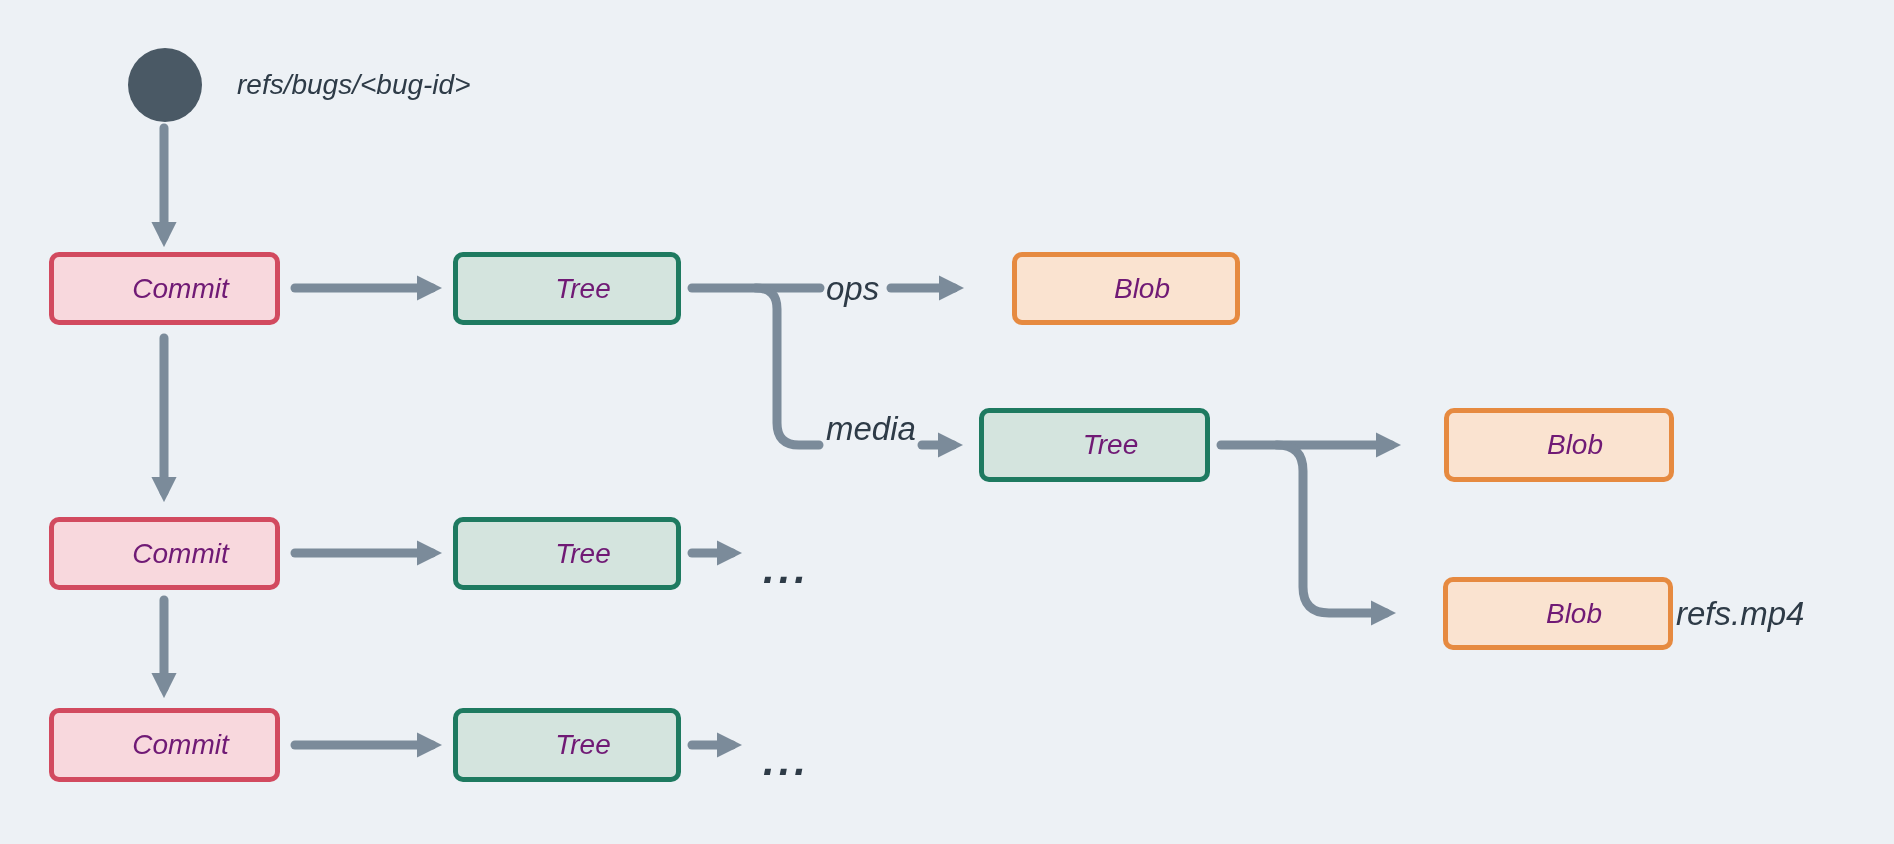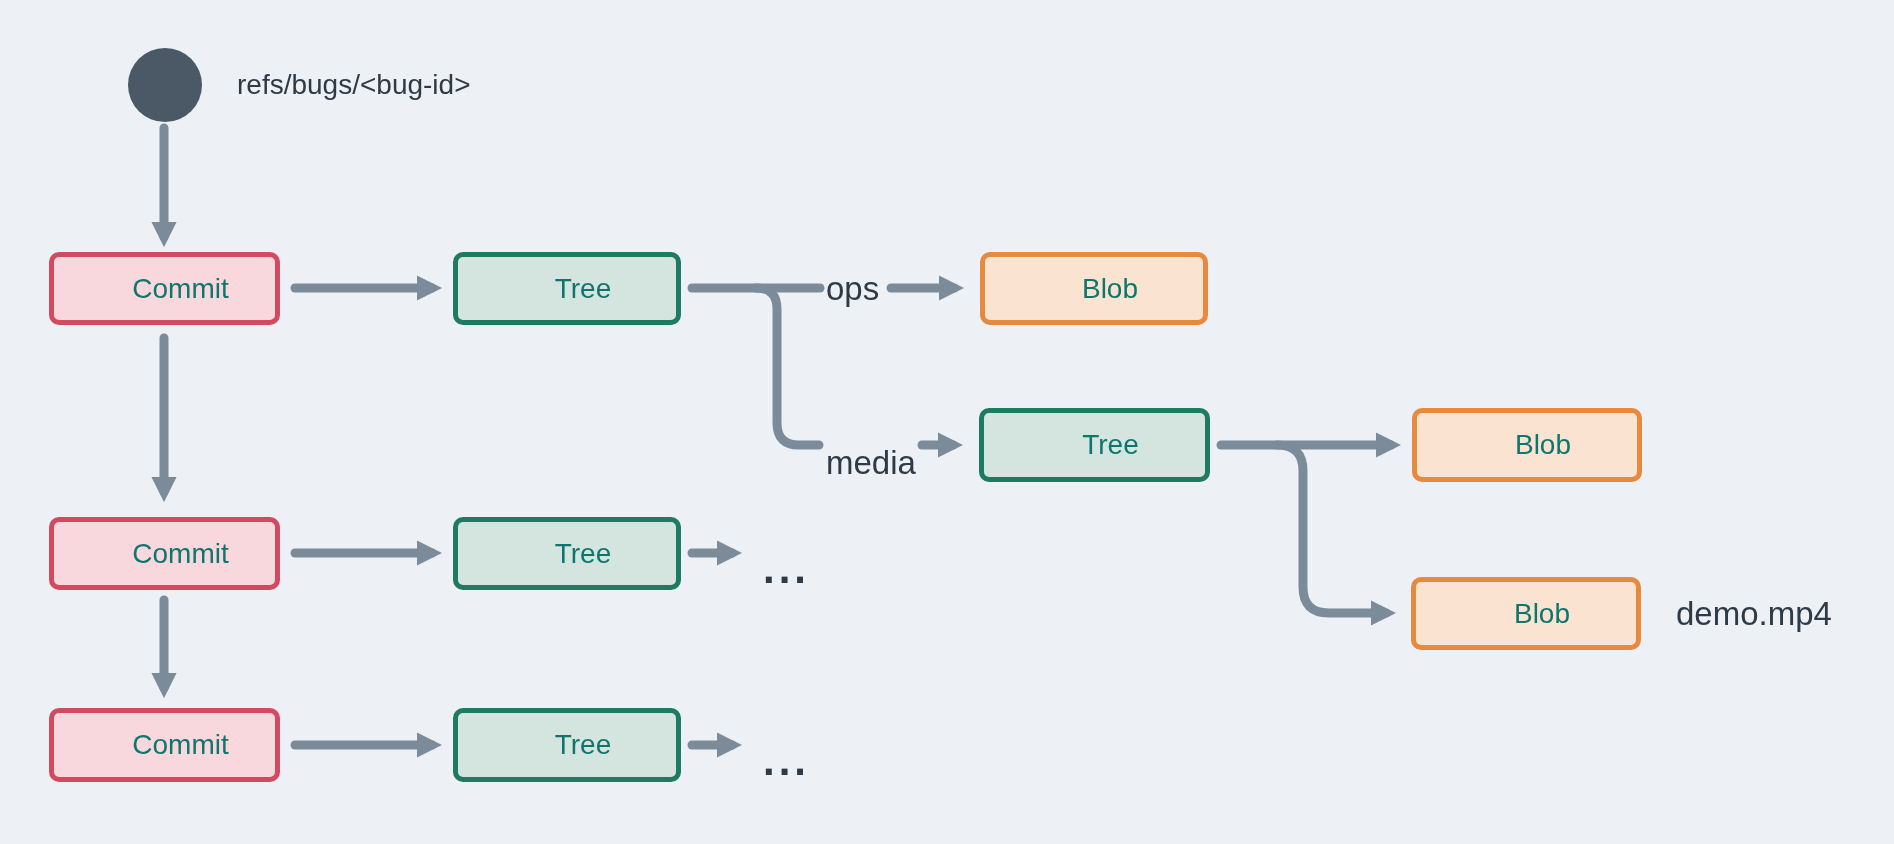"refs/bugs/<bug-id>" #canvas { font-style: none -> italic }
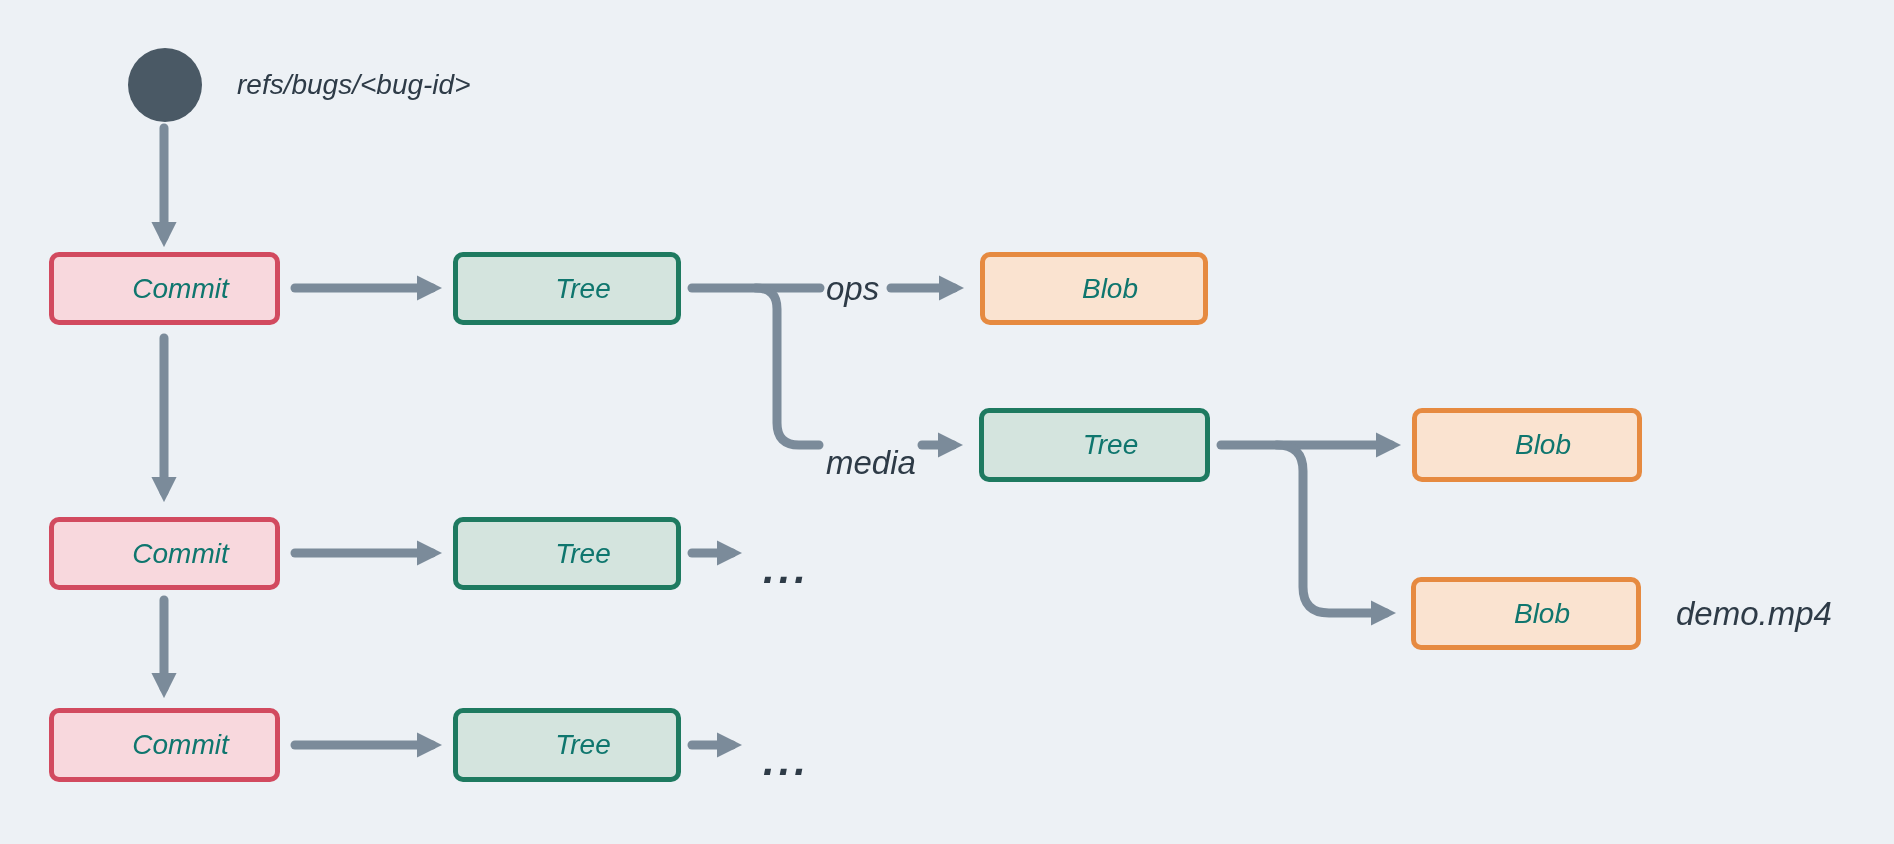"Commit" .node { color: #0f766e -> #701a75 }
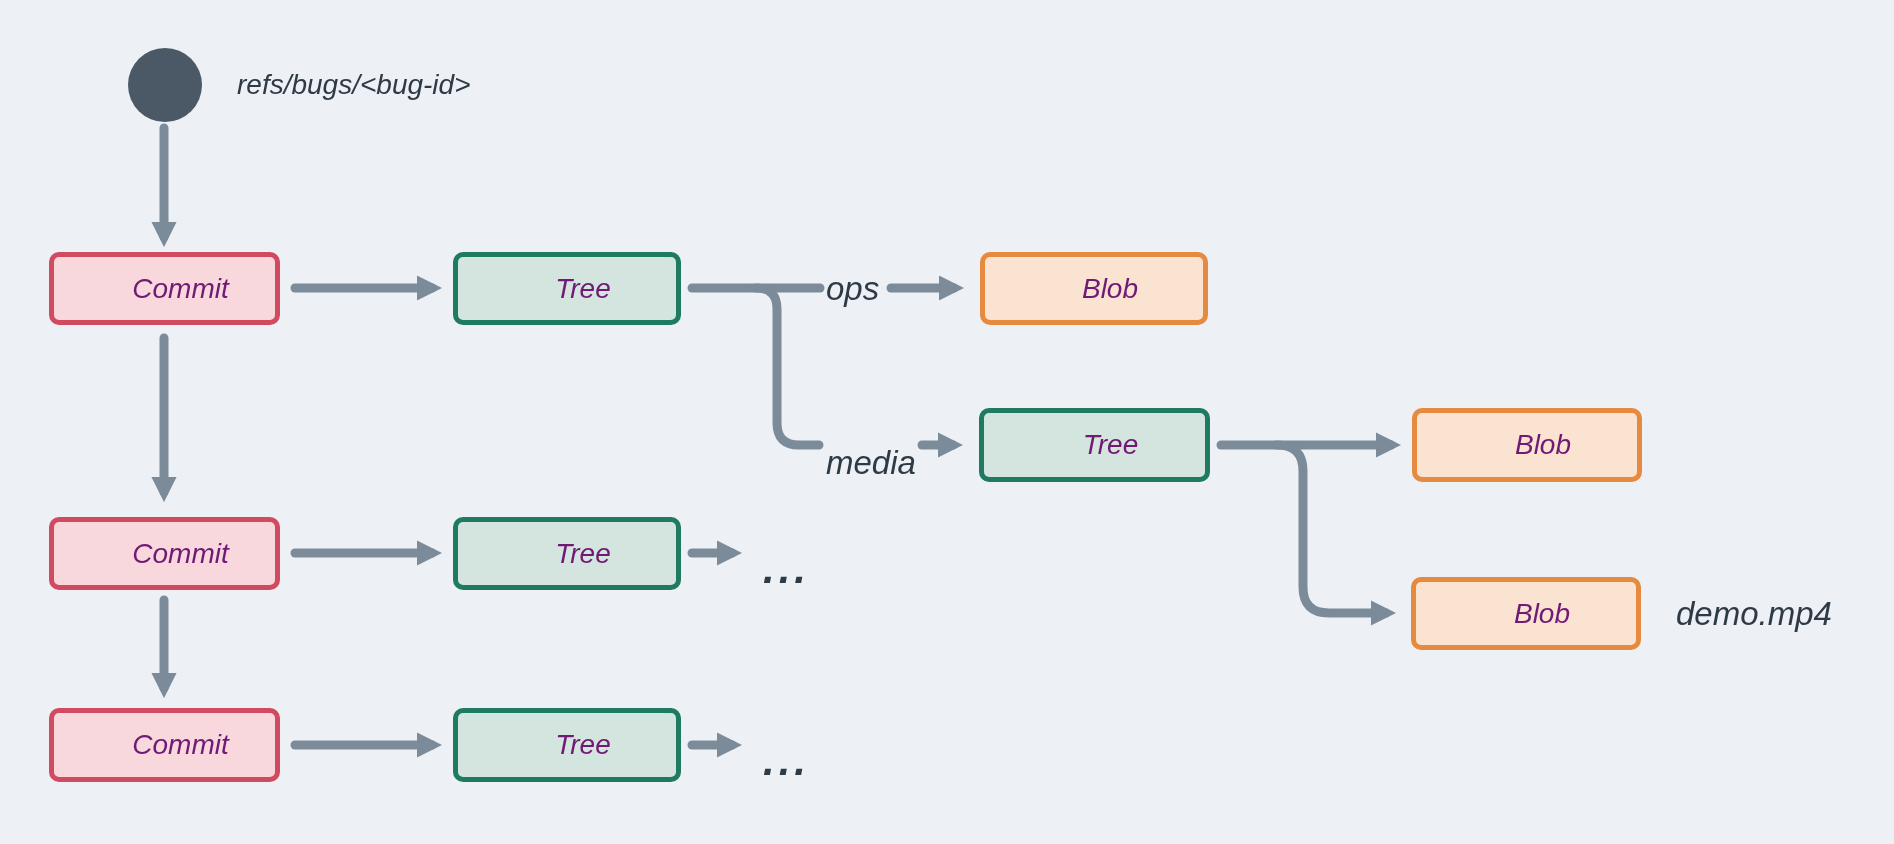"Blob" .blob { margin-left: none -> 32px }
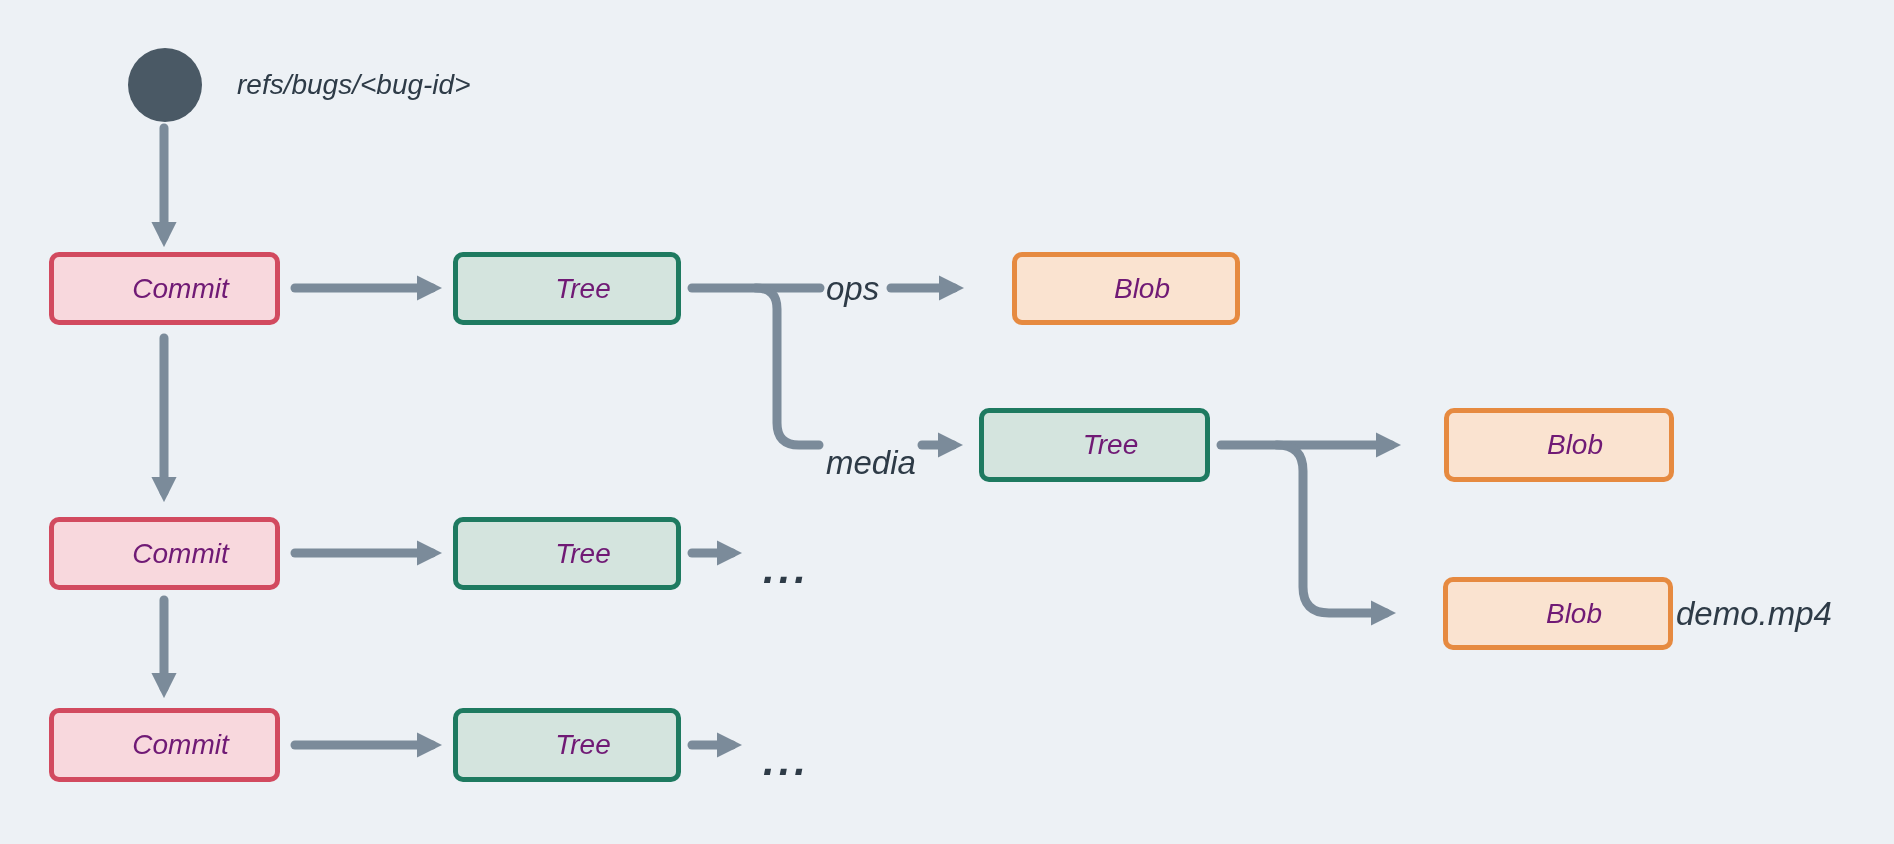"media" div.lbl { top: 426px -> 392px }
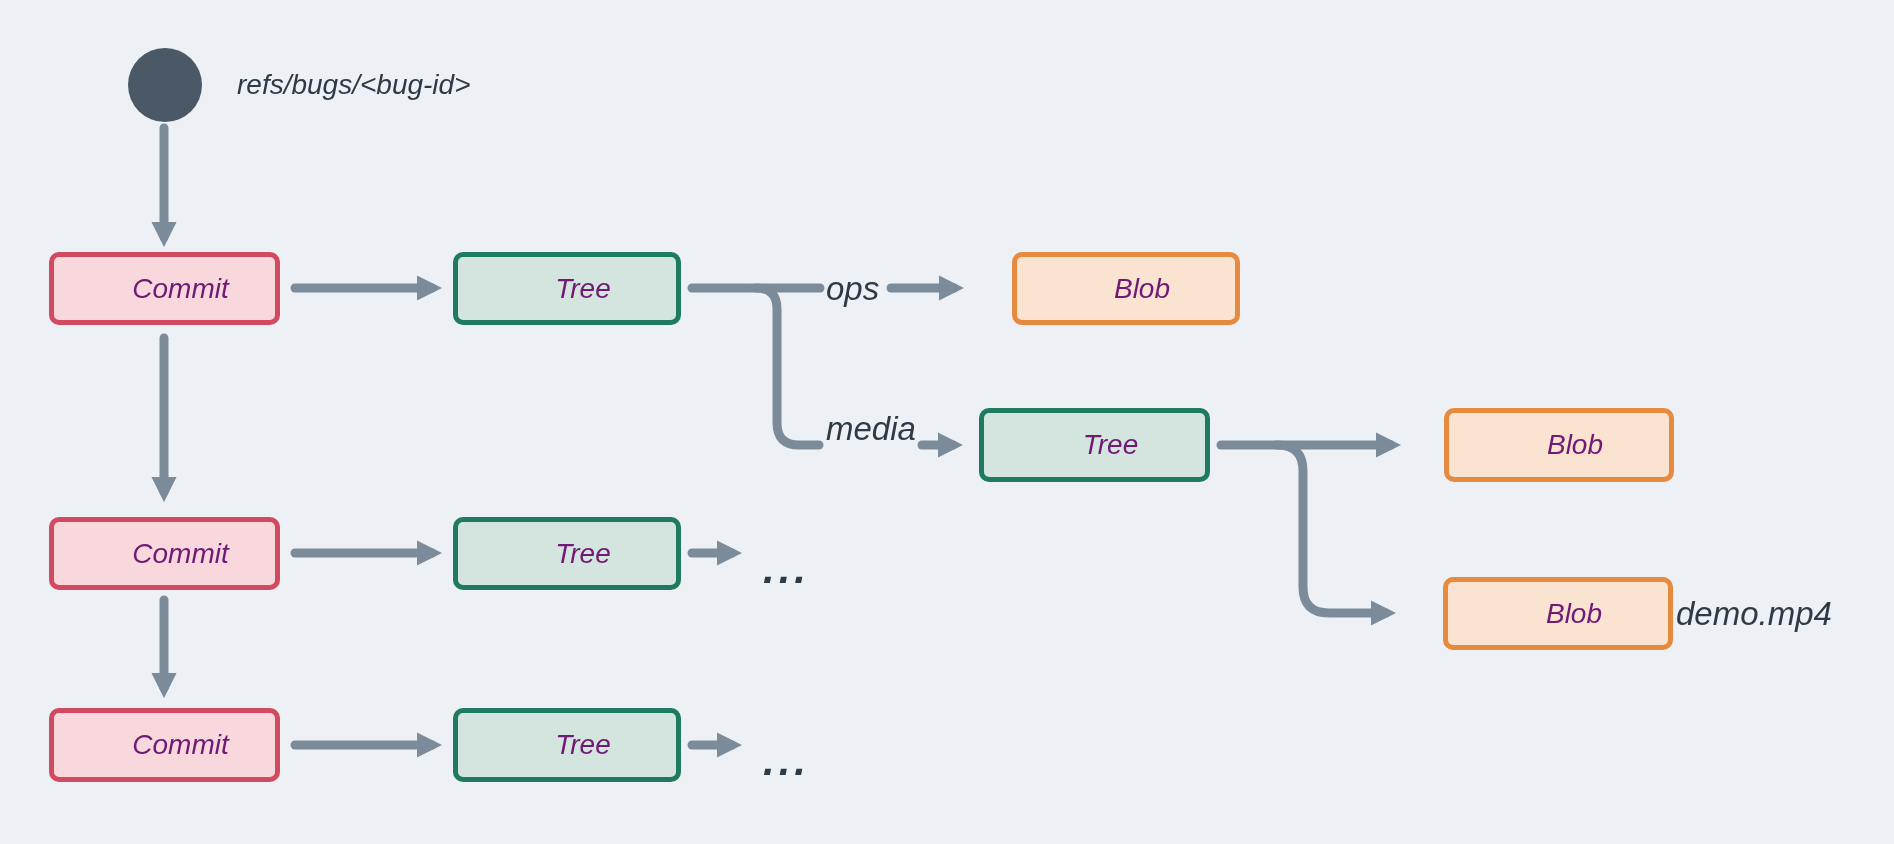"demo.mp4" div.lbl { text: demo.mp4 -> refs.mp4 }
